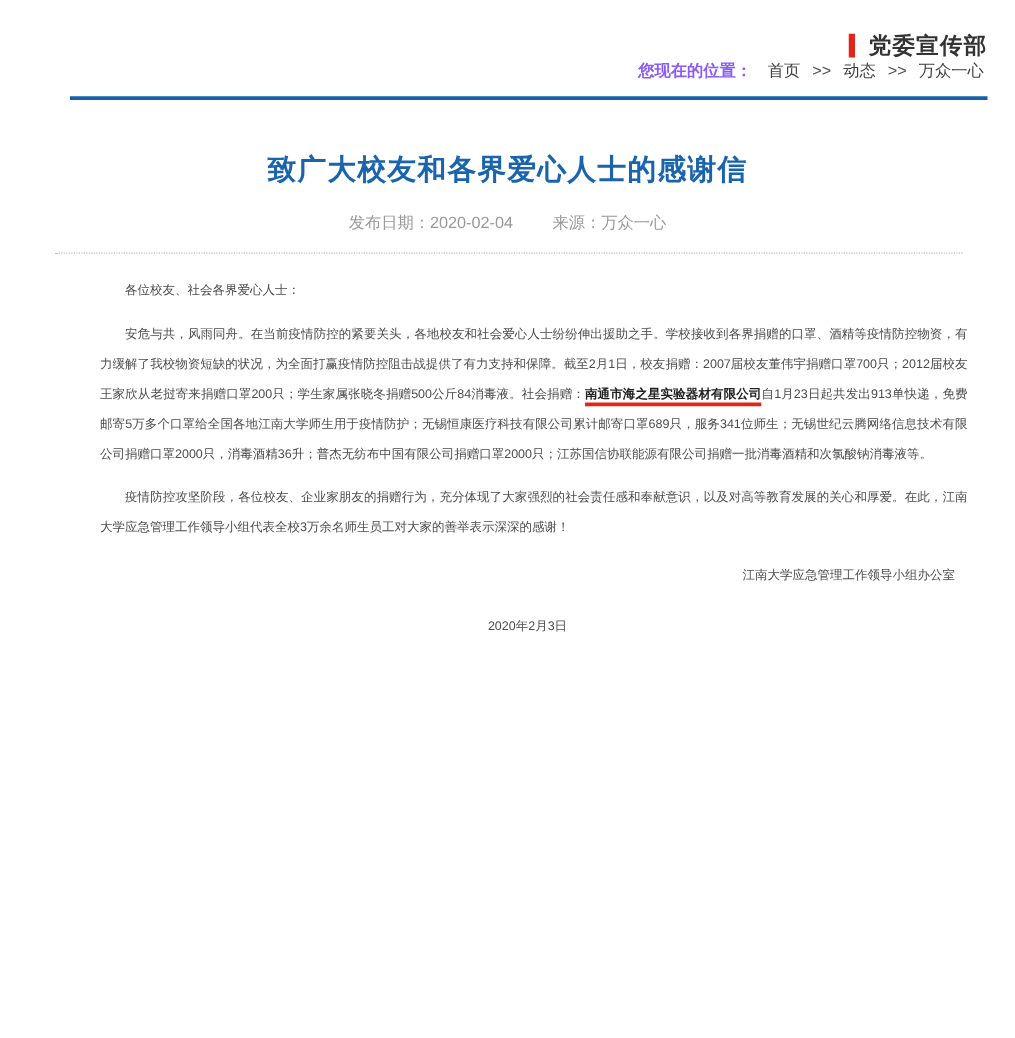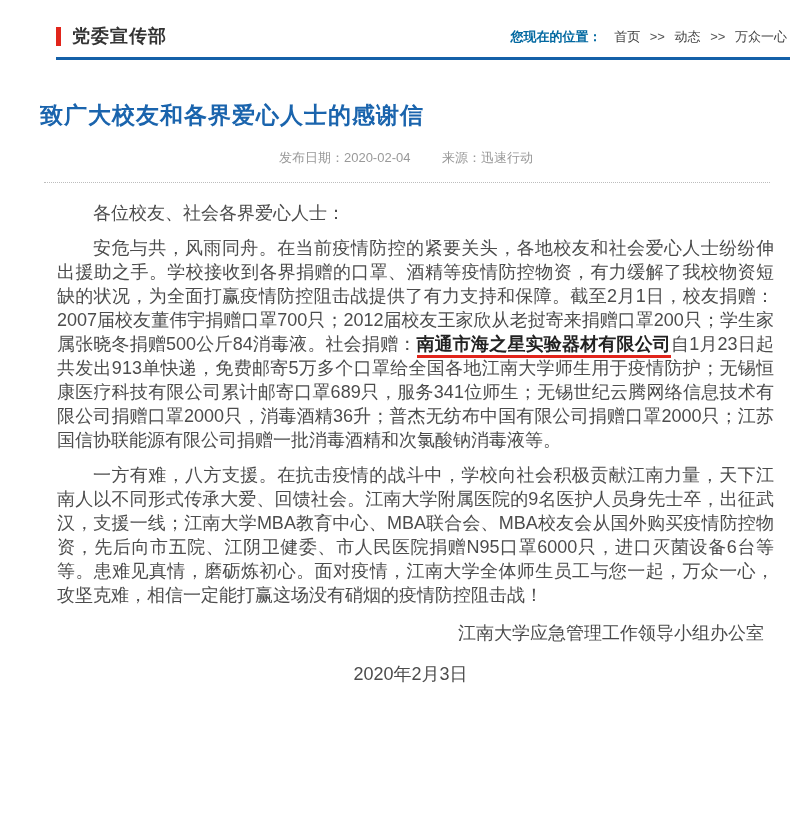"党委宣传部" .topbar { flex-direction: none -> column }
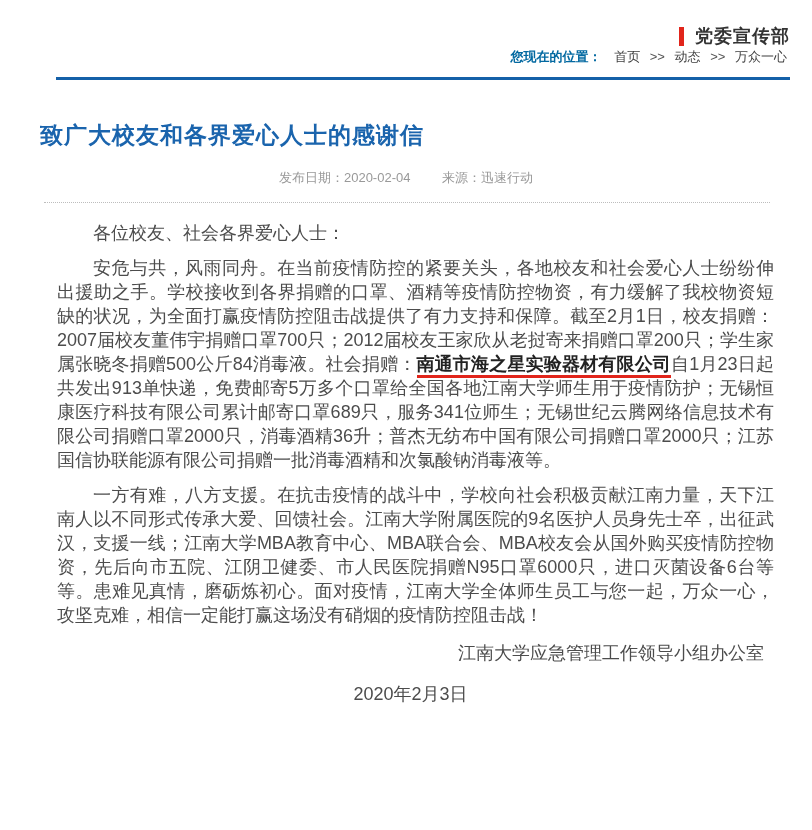"您现在的位置：" .breadcrumb .bc-label { color: #0369a1 -> #8b5cf6 }
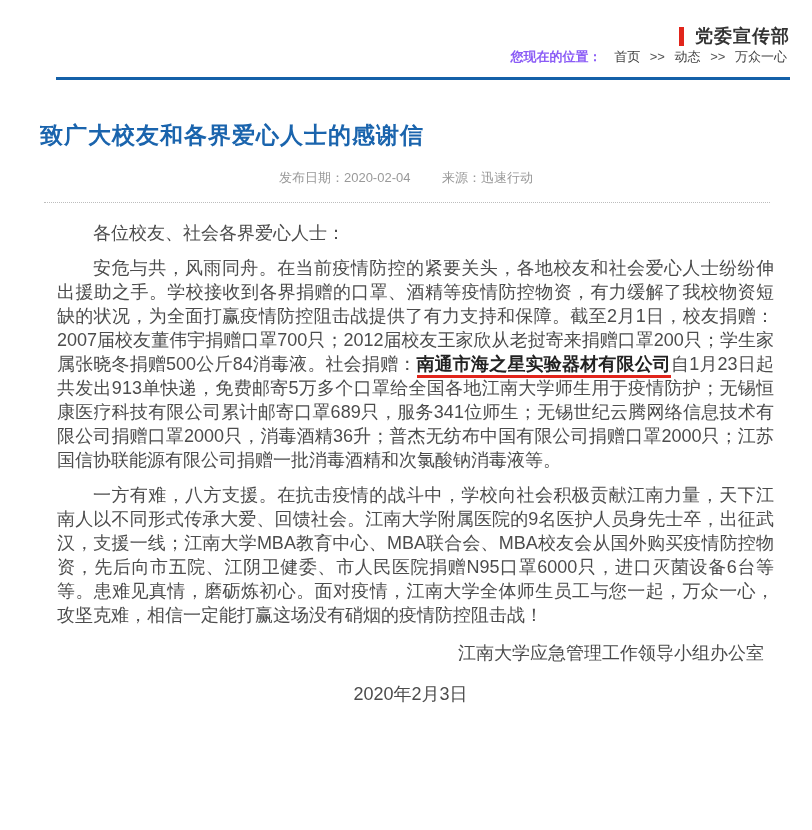"致广大校友和各界爱心人士的感谢信" .article-title { text-align: none -> center }
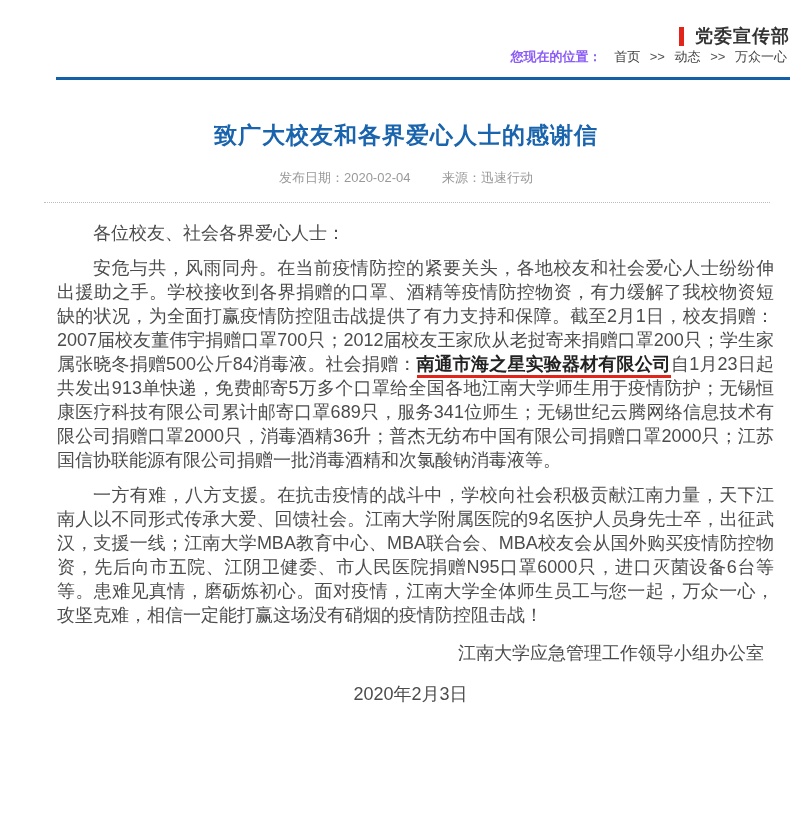"来源：迅速行动" span.meta-source { text: 迅速行动 -> 万众一心 }
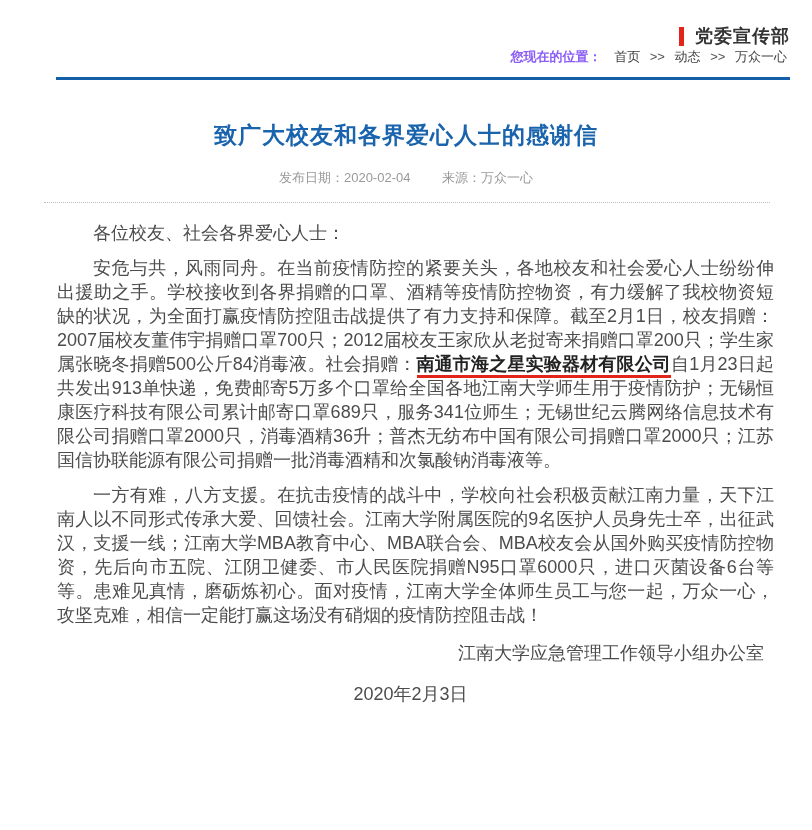"各位校友、社会各界爱心人士：" .content { font-size: 18px -> 10px; margin: 18px 38px 0 57px -> 18px 38px 0 80px }
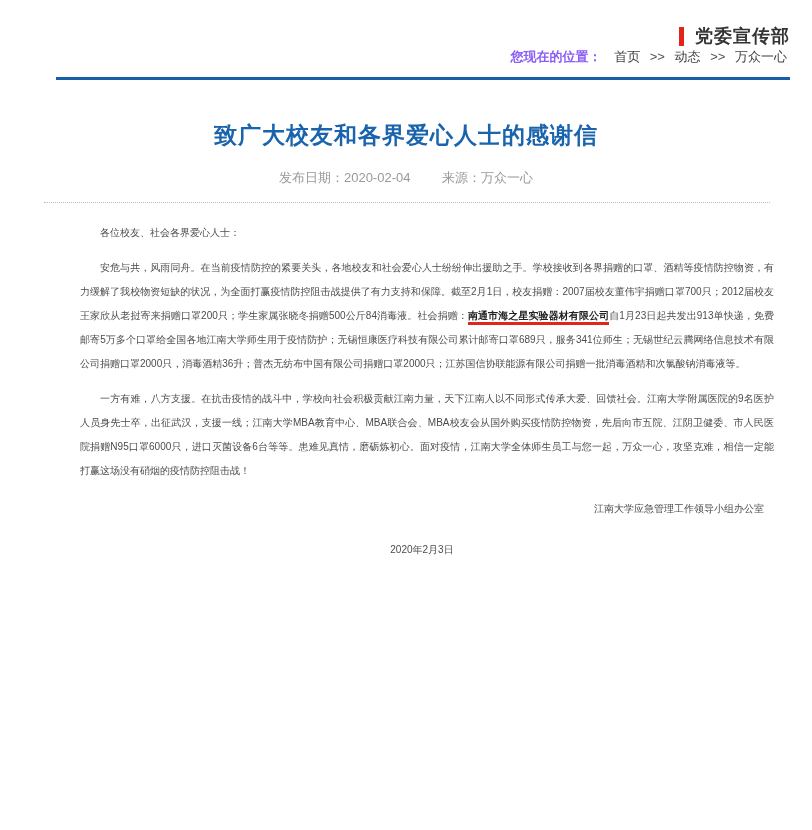"疫情防控攻坚阶段，各位校友、企业家朋友的捐赠行为，充分体现了大家强烈的社会责任感" p { html: none -> <p>疫情防控攻坚阶段，各位校友、企业家朋友的捐赠行为，充分体现了大家强烈的社会责任感和奉献意识，以及对高等教育发展的关心和厚爱。在此，江南大学应急管理工作领导小组代表全校3万余名师生员工对大家的善举表示深深的感谢！</p> }
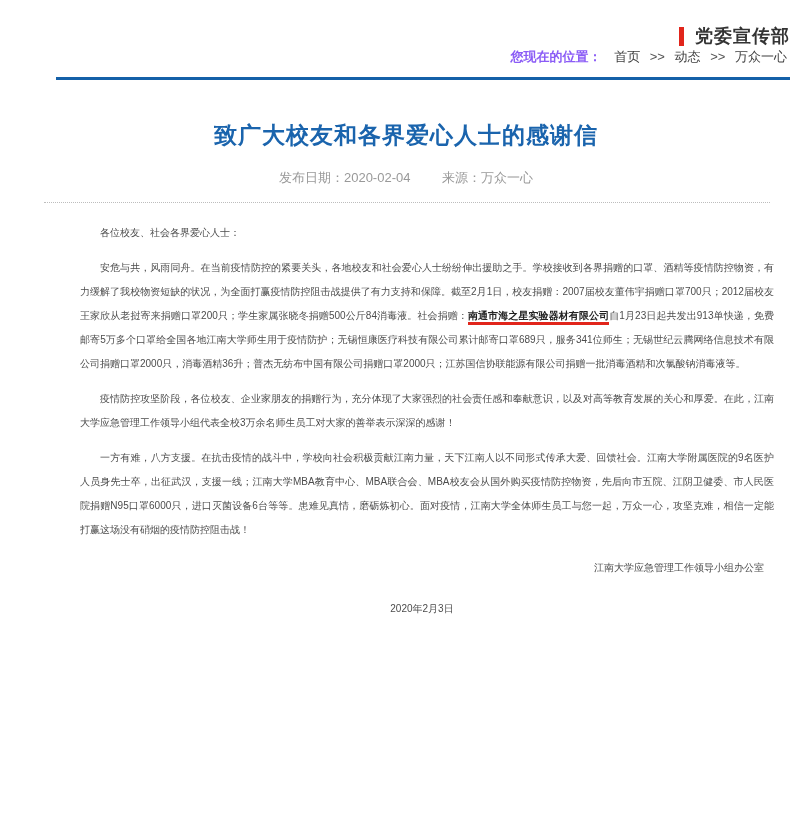"一方有难，八方支援。在抗击疫情的战斗中，学校向社会积极贡献江南力量，天下江南人以" p { html: <p>一方有难，八方支援。在抗击疫情的战斗中，学校向社会积极贡献江南力量，天下江南人以不同形式传承大爱、回馈社会。江南大学附属医院的9名医护人员身先士卒，出征武汉，支援一线；江南大学MBA教育中心、MBA联合会、MBA校友会从国外购买疫情防控物资，先后向市五院、江阴卫健委、市人民医院捐赠N95口罩6000只，进口灭菌设备6台等等。患难见真情，磨砺炼初心。面对疫情，江南大学全体师生员工与您一起，万众一心，攻坚克难，相信一定能打赢这场没有硝烟的疫情防控阻击战！</p> -> none }
